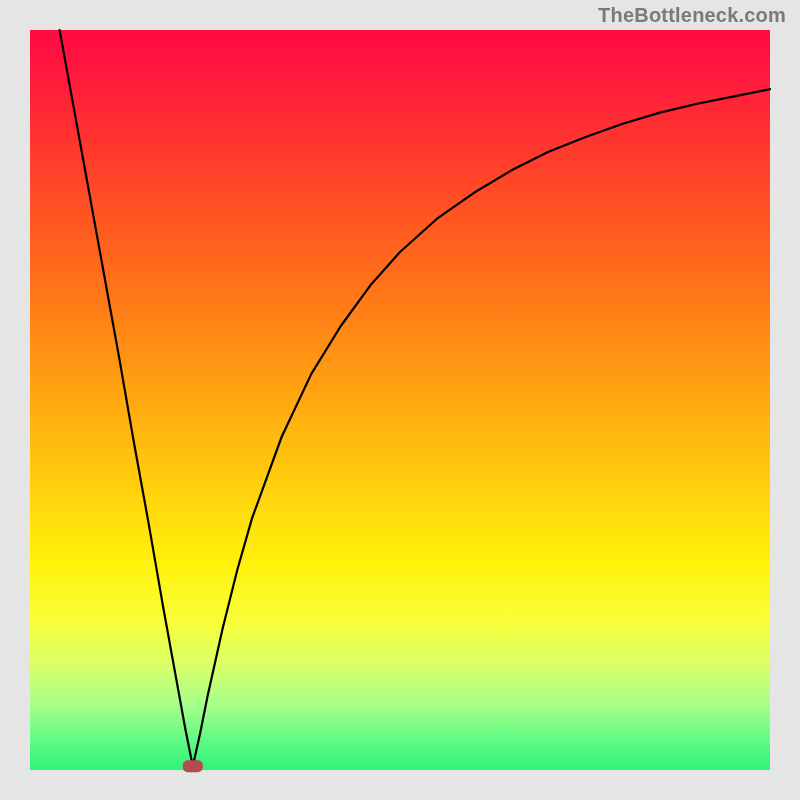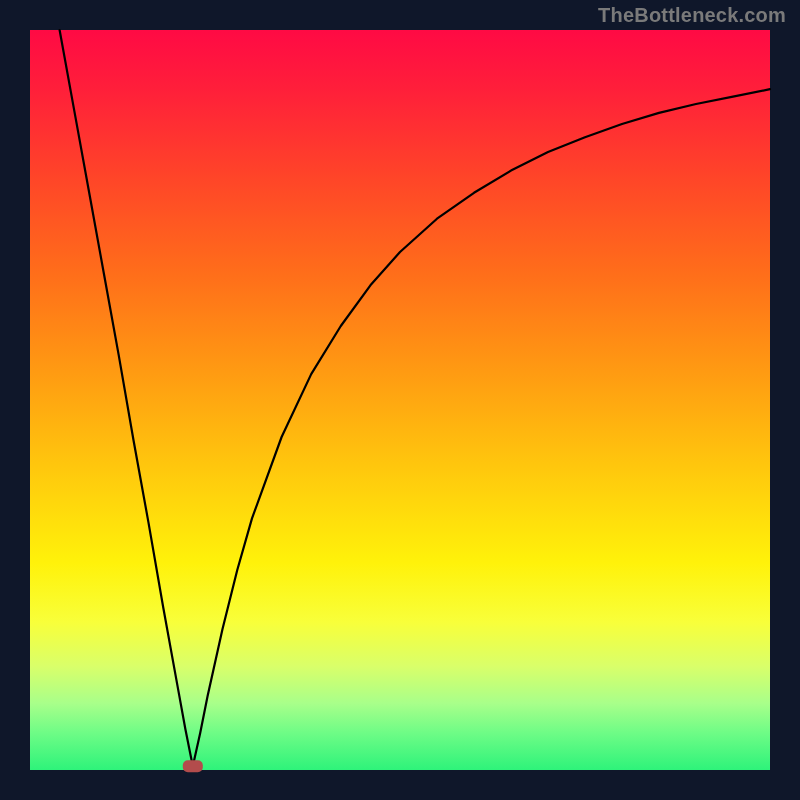"TheBottleneck.com" .frame { background: #0f172a -> #e5e5e5 }
